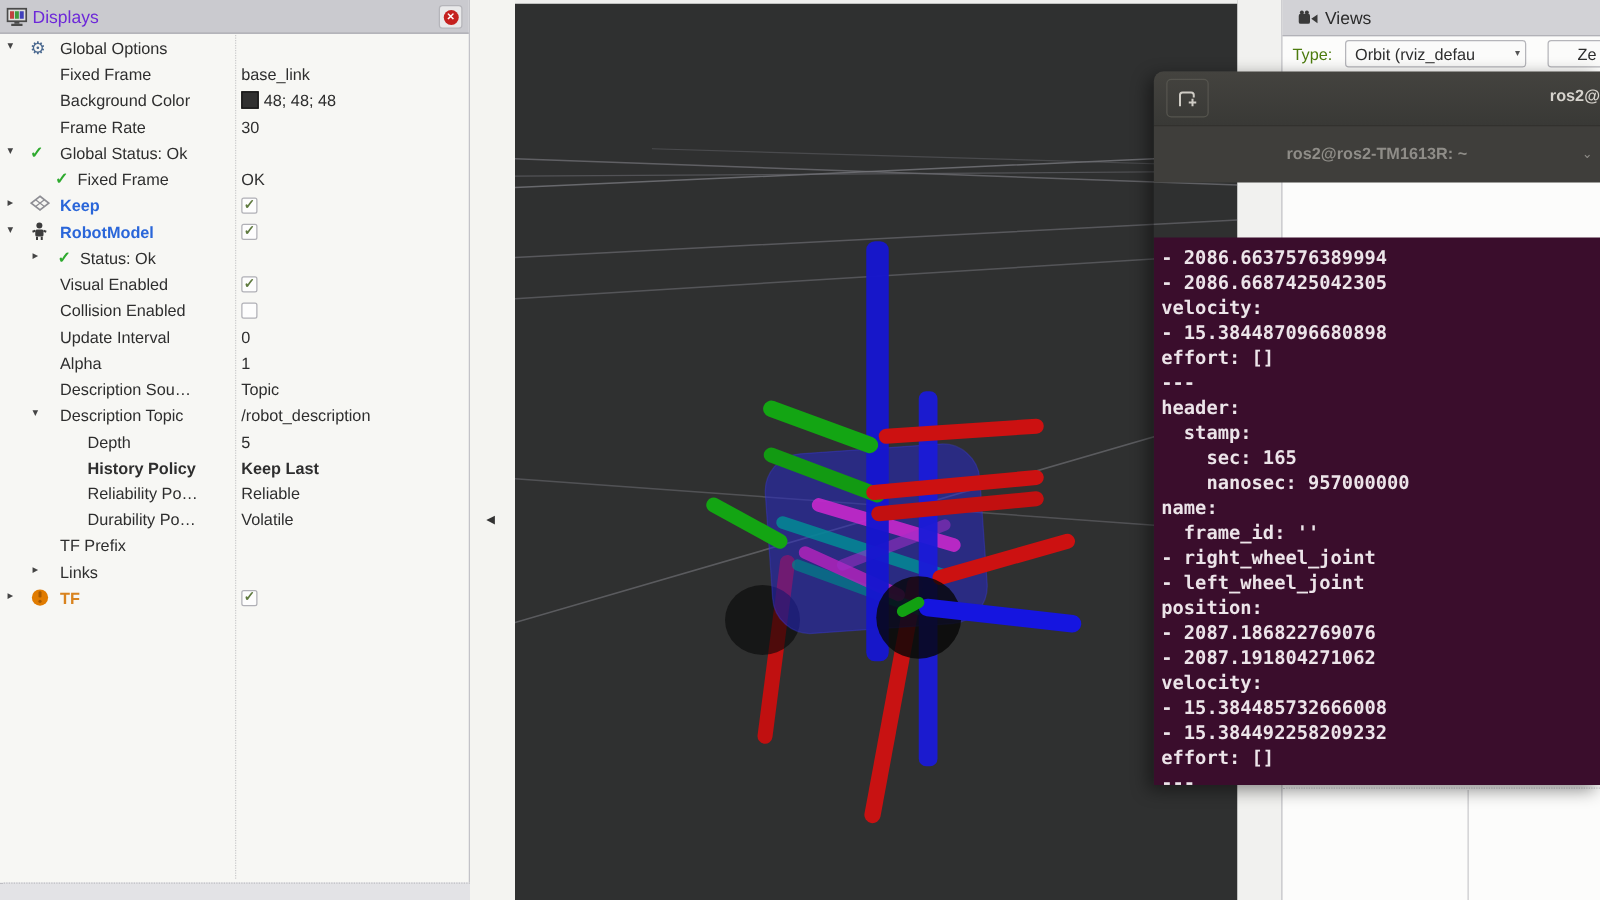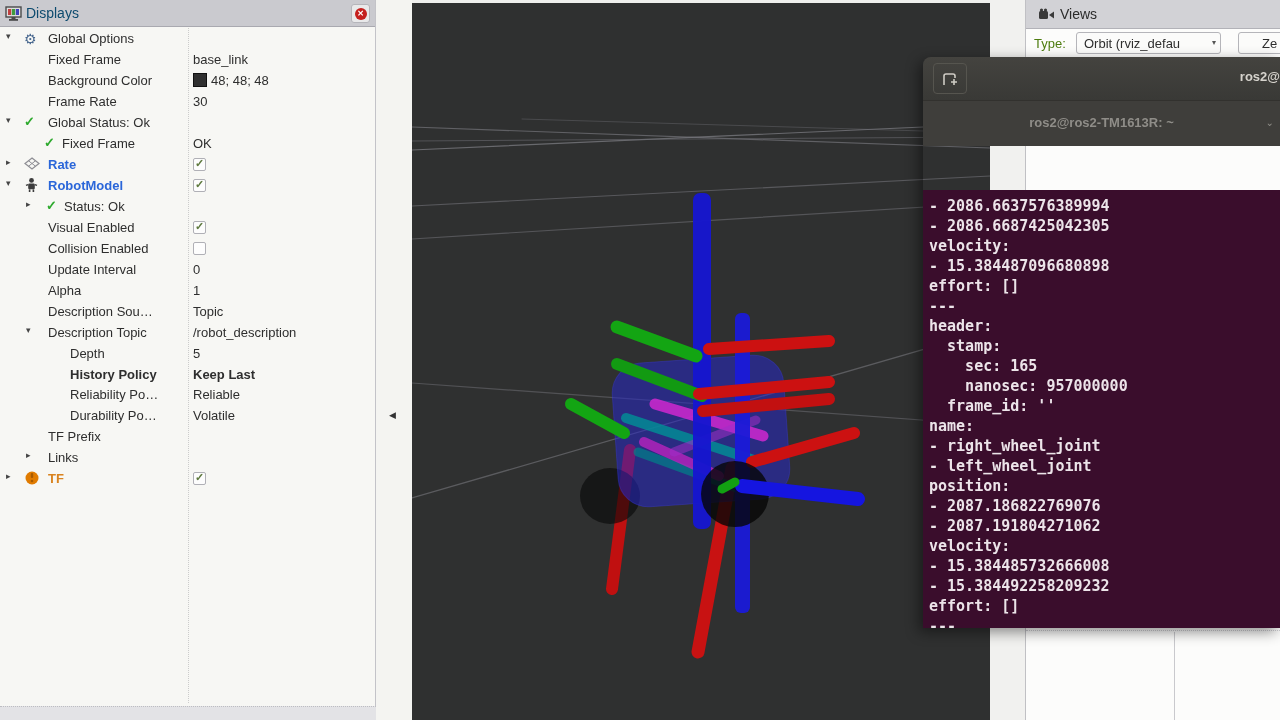"Displays" #displays-title { color: #0c4a6e -> #6d28d9 }
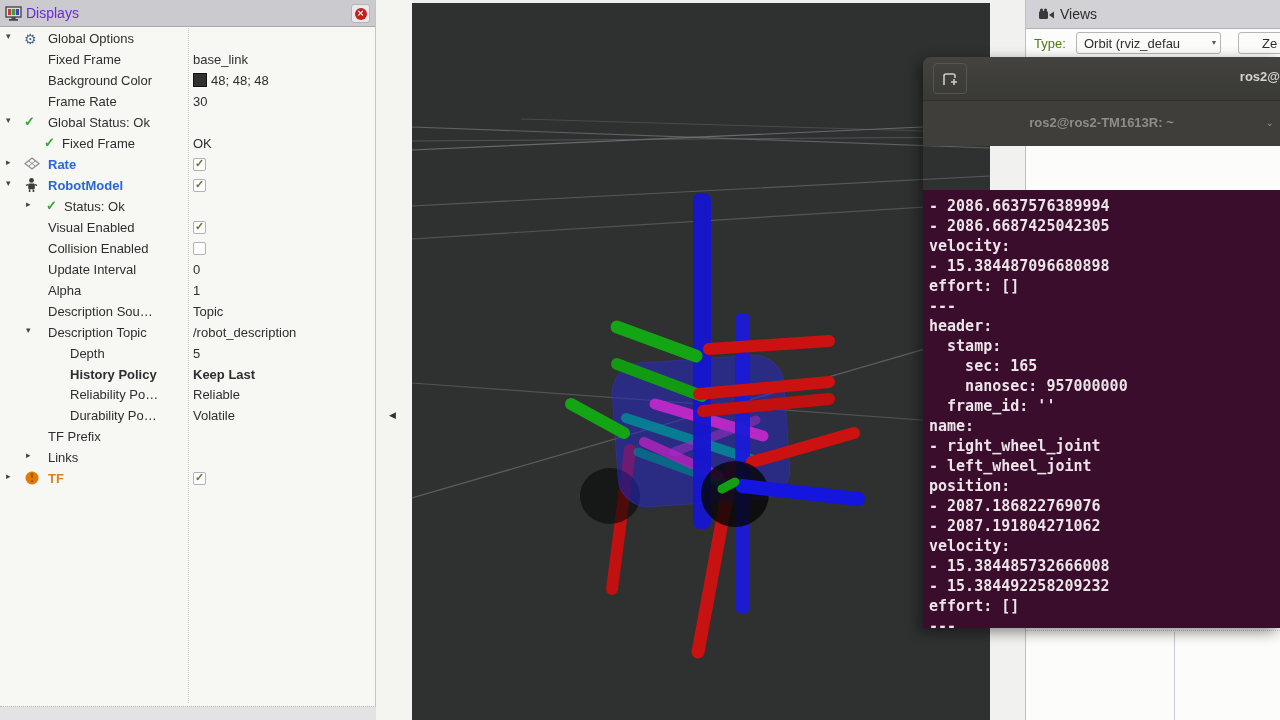"Rate" span.lbl { text: Rate -> Keep }
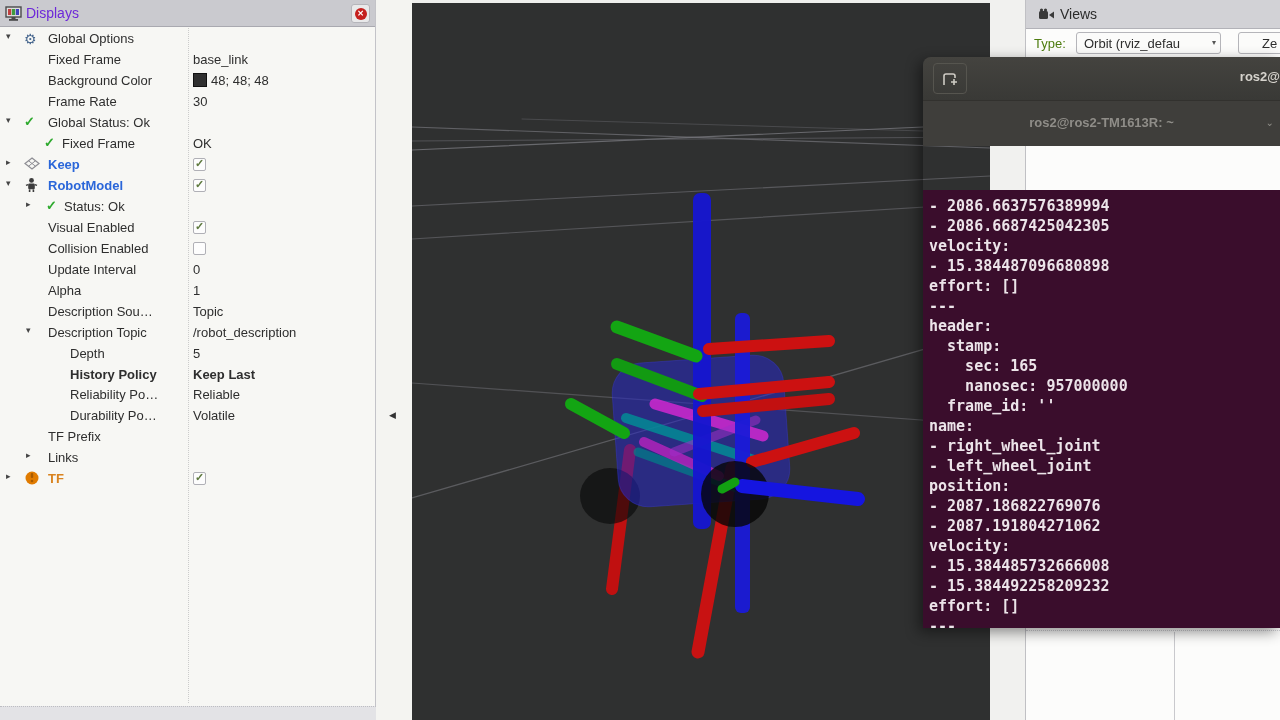"frame_id: ''" div.tline { order: before "name:" -> after "name:" }
